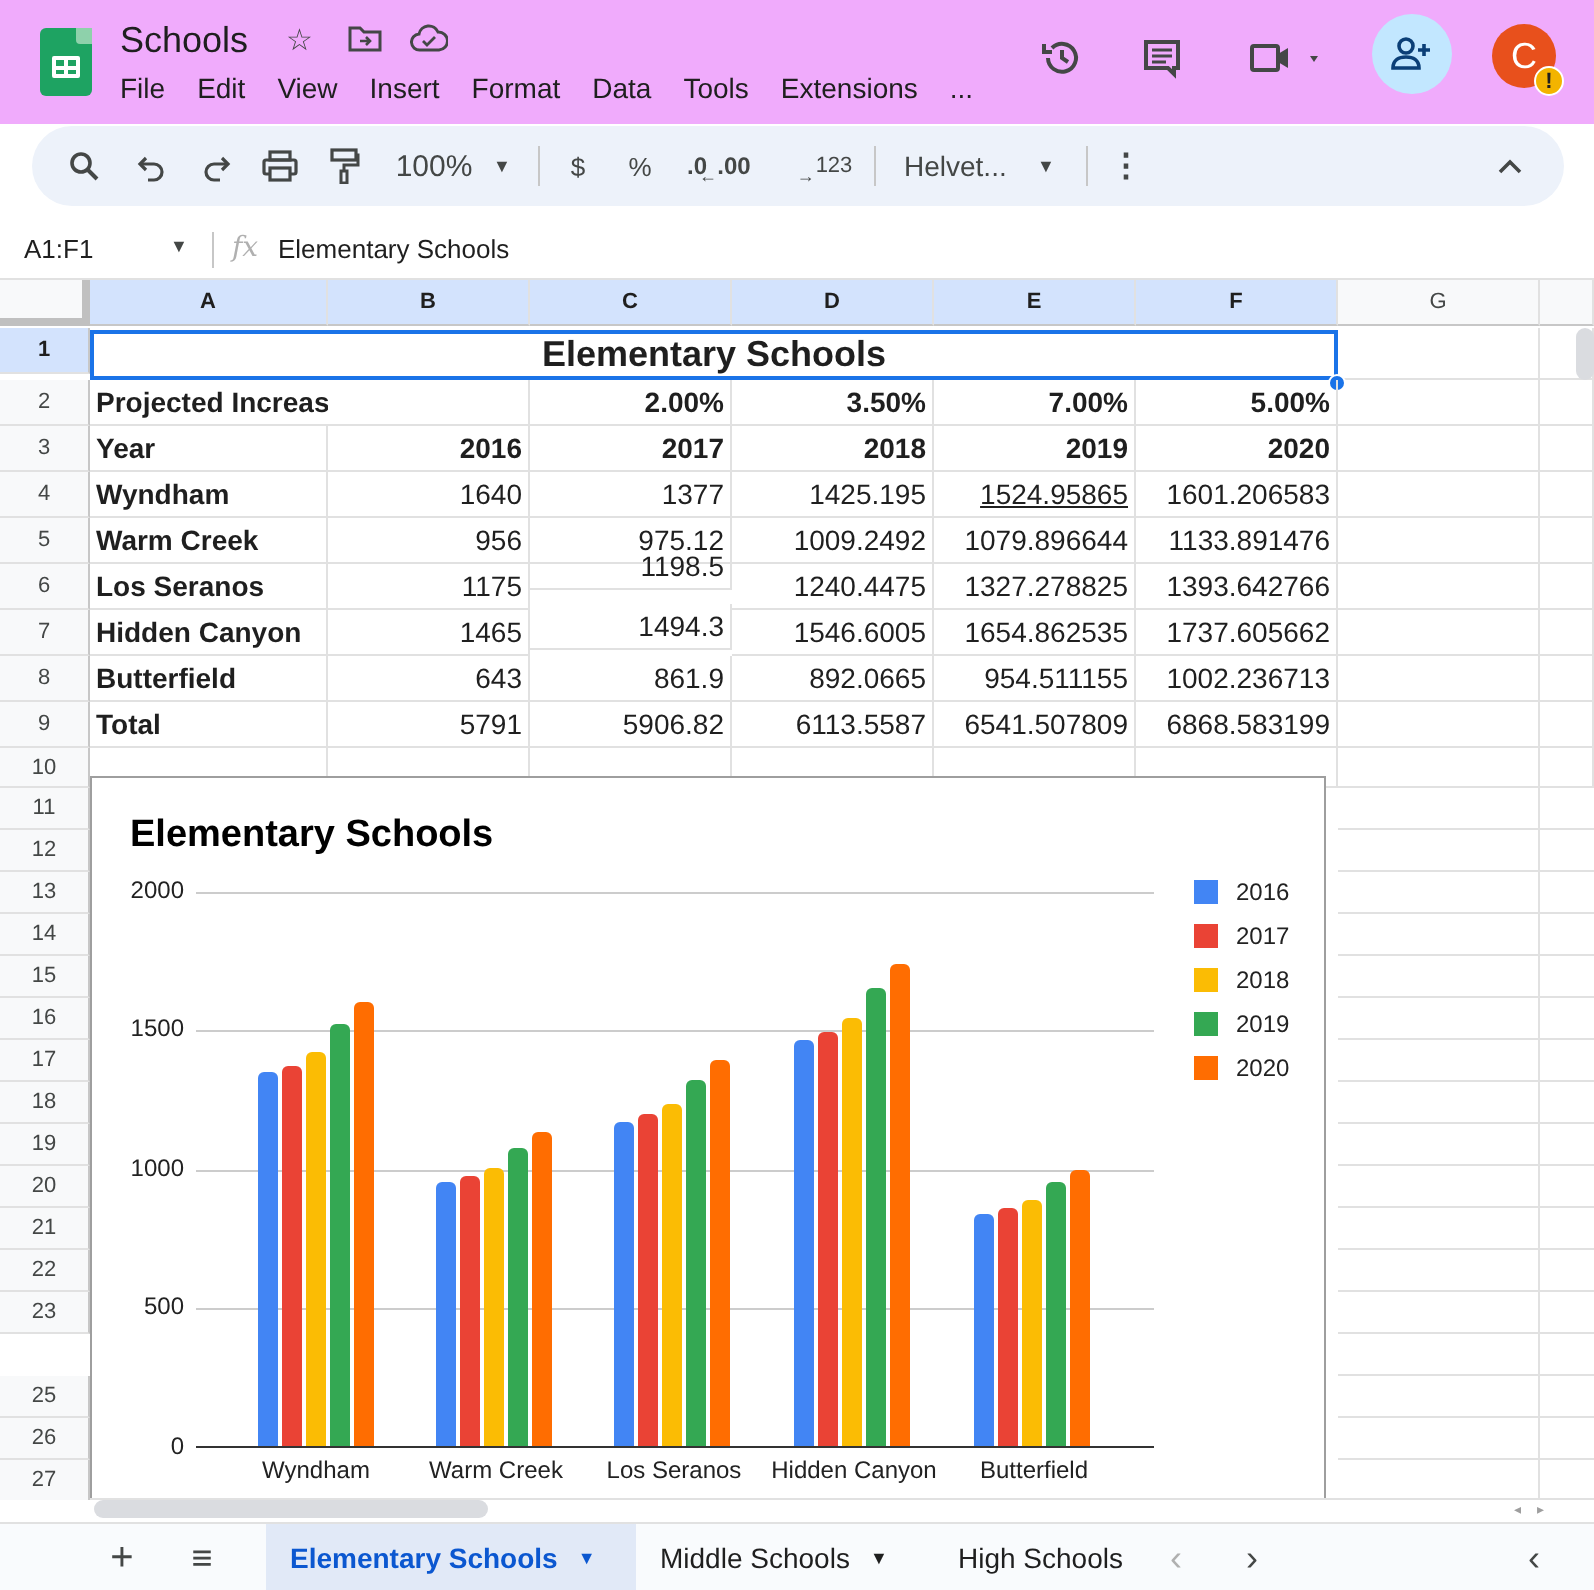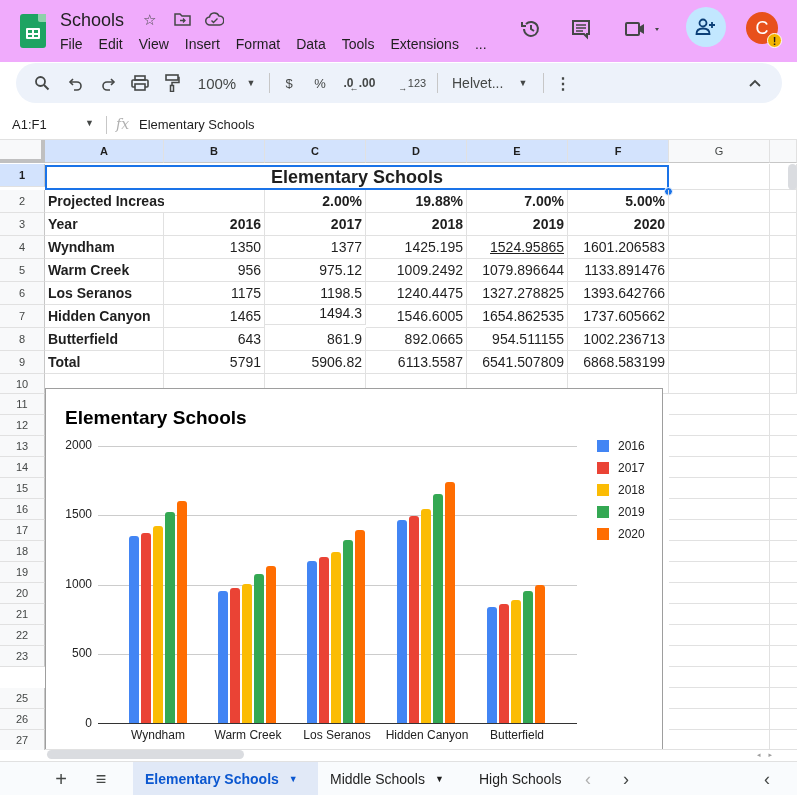"19.88%" div.cell { text: 19.88% -> 3.50% }
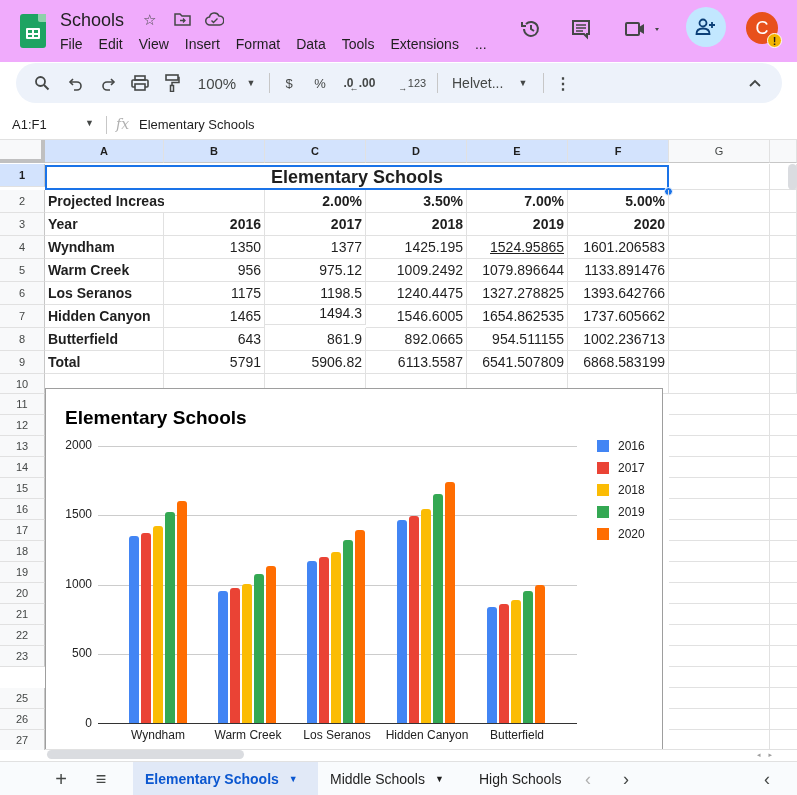"1350" div.cell { text: 1350 -> 1640 }
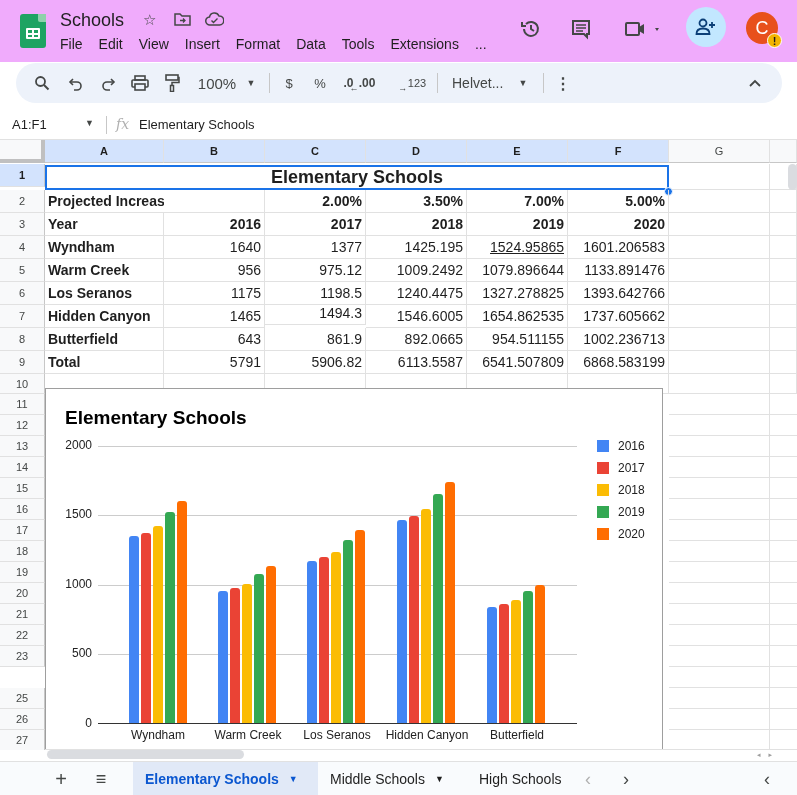"1198.5" div.cell { top: 142px -> 132px }
